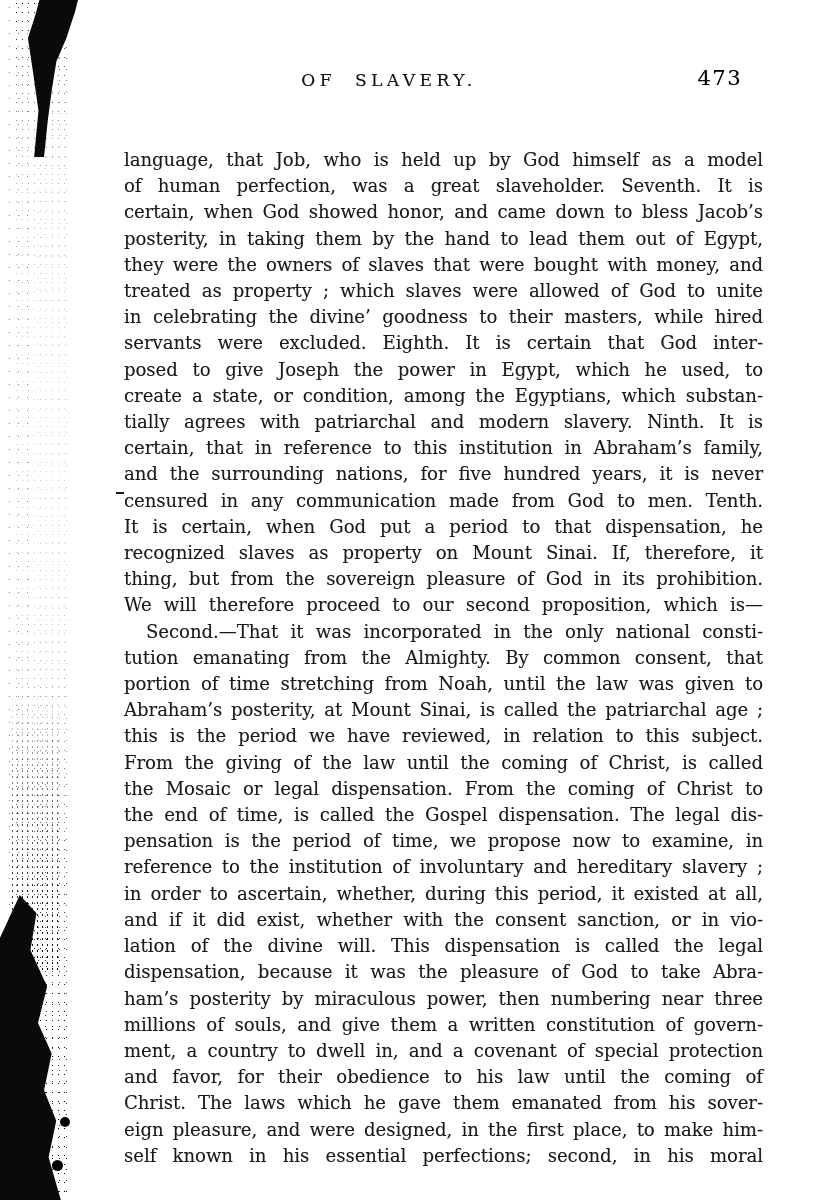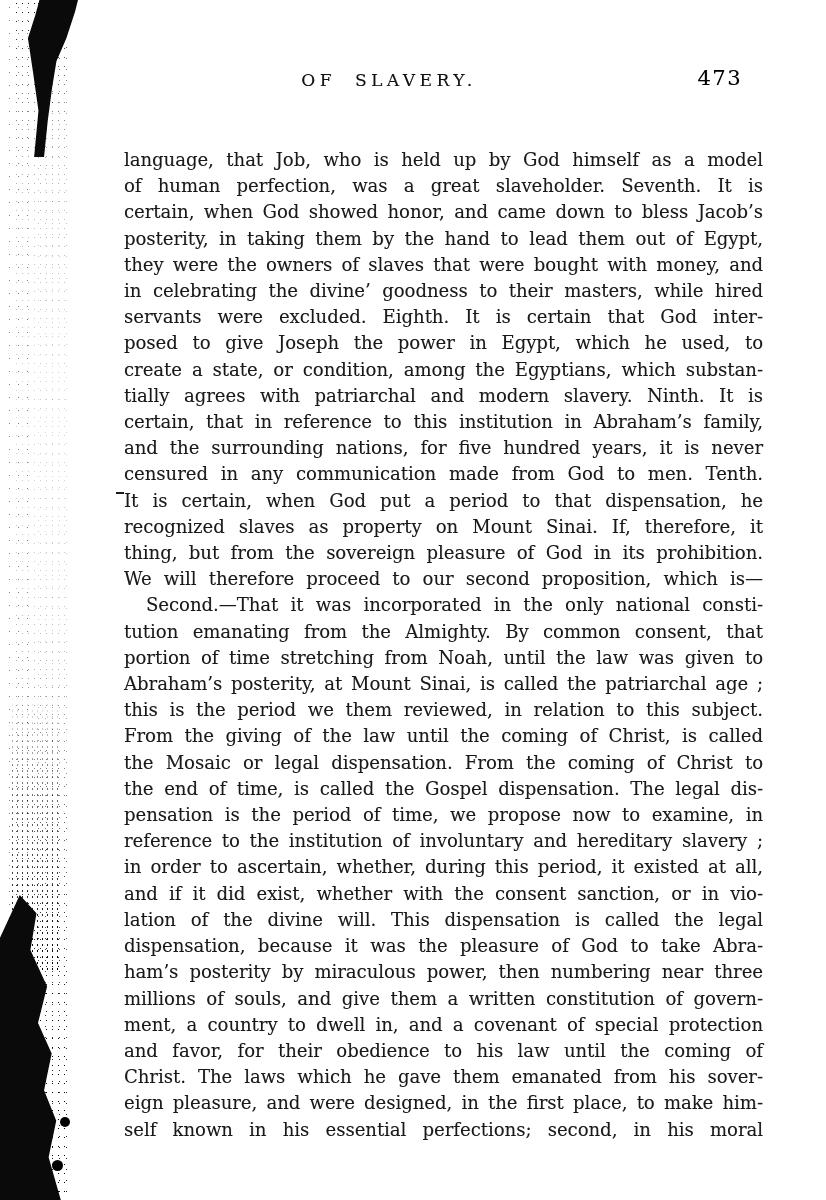"treated as property ; which" div.line { html: none -> <div><span>treated as property ; which slaves</span><span> were allowed of God to unite</span></div> }
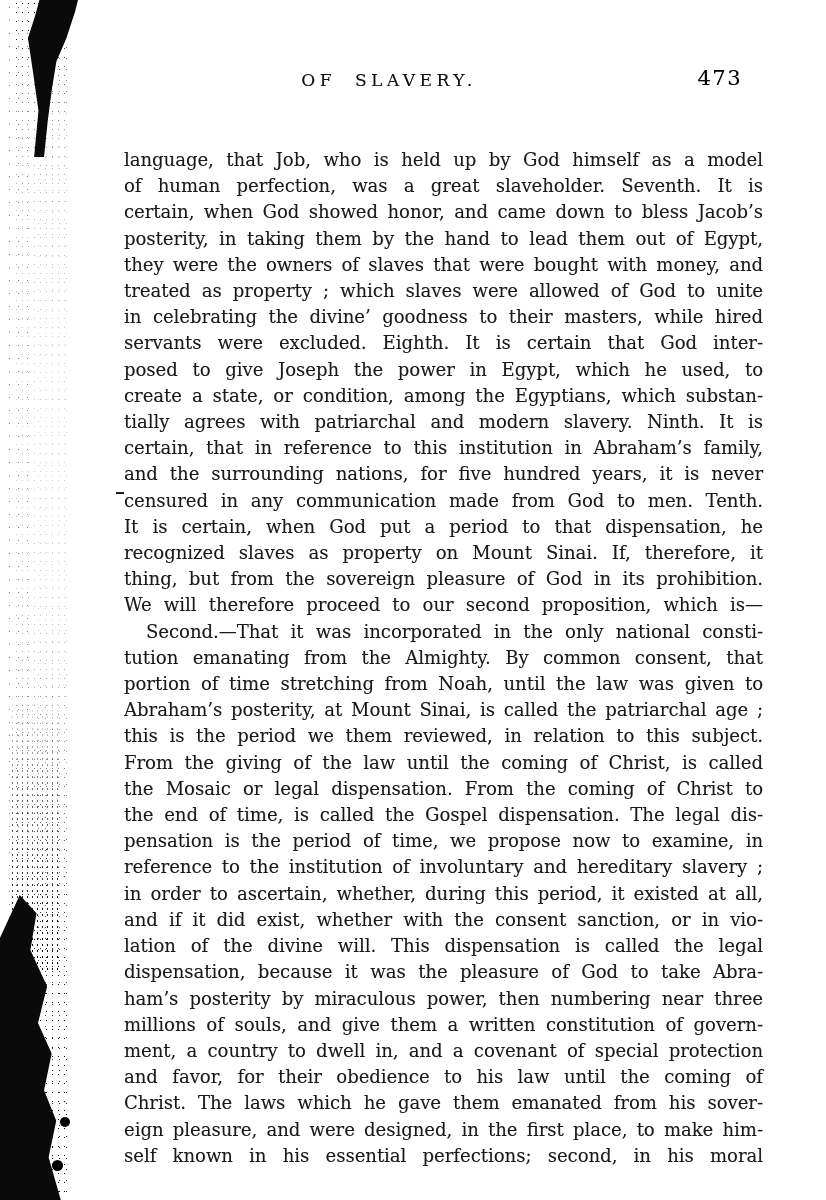"this is the period we" span.it { text: them -> have }
